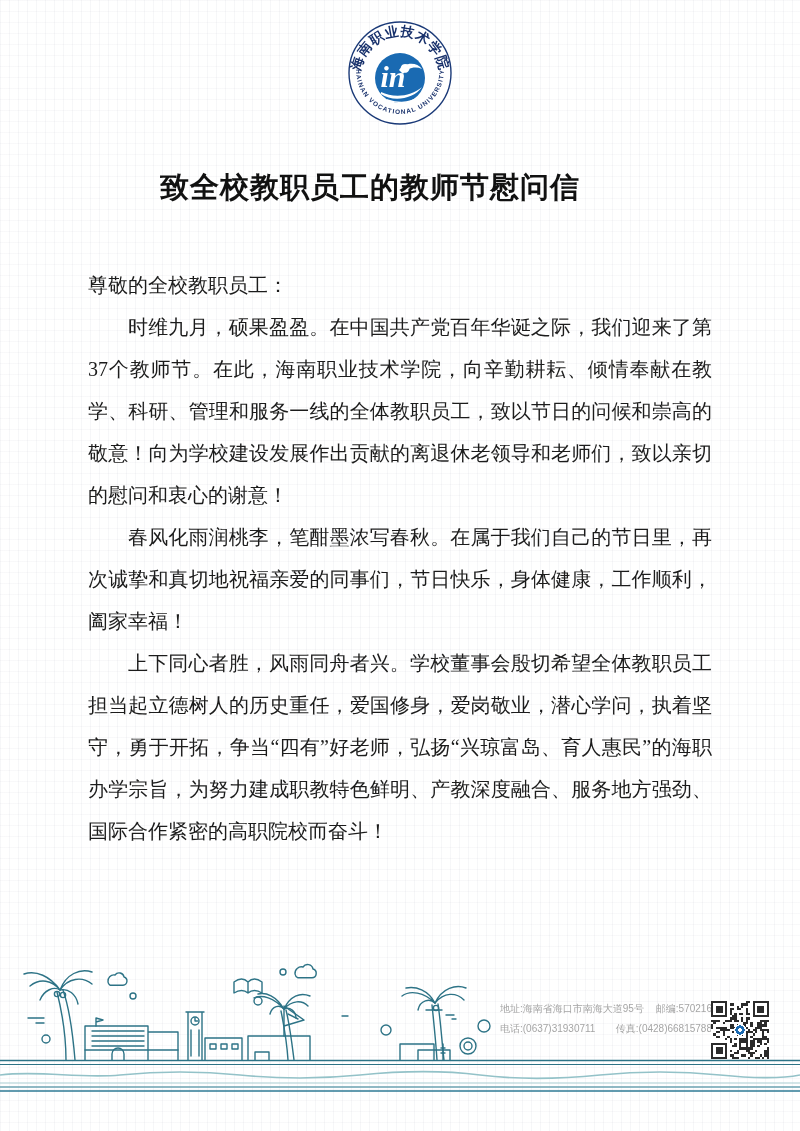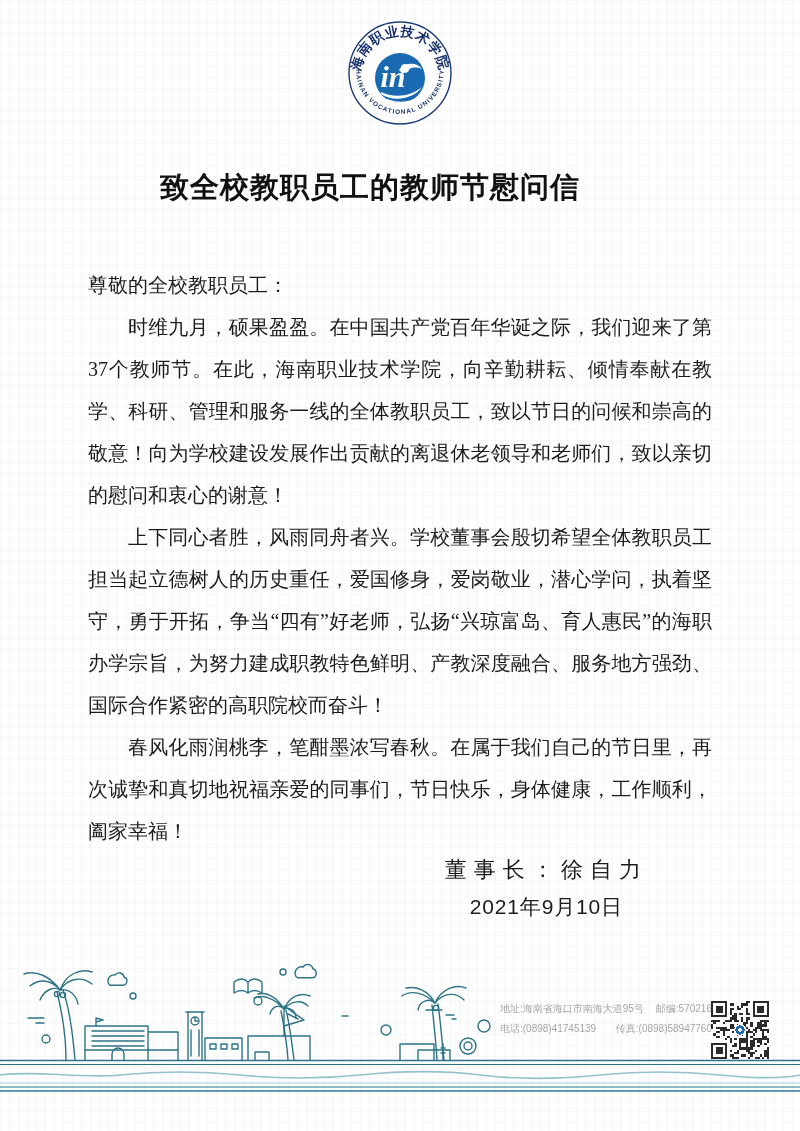"上下同心者胜，风雨同舟者兴。学校董事会殷切希望全体教职员工担当起立德树人的历史重" p { order: before "春风化雨润桃李，笔酣墨浓写春秋。在属于我们自己的节日里，再次诚挚和真切地祝福亲爱" -> after "春风化雨润桃李，笔酣墨浓写春秋。在属于我们自己的节日里，再次诚挚和真切地祝福亲爱" }
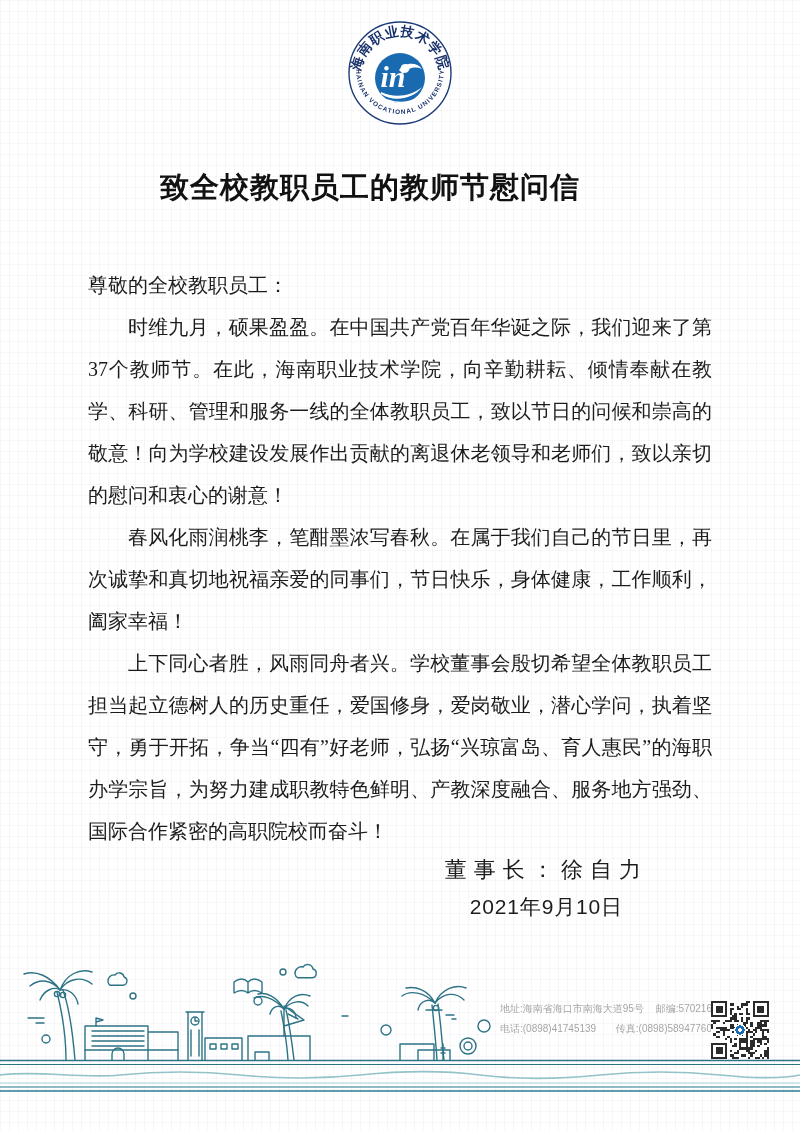"董事长：徐自力" div.sign { html: <div> <div>董事长：徐自力</div> <div>2021年9月10日</div> </div> -> none }
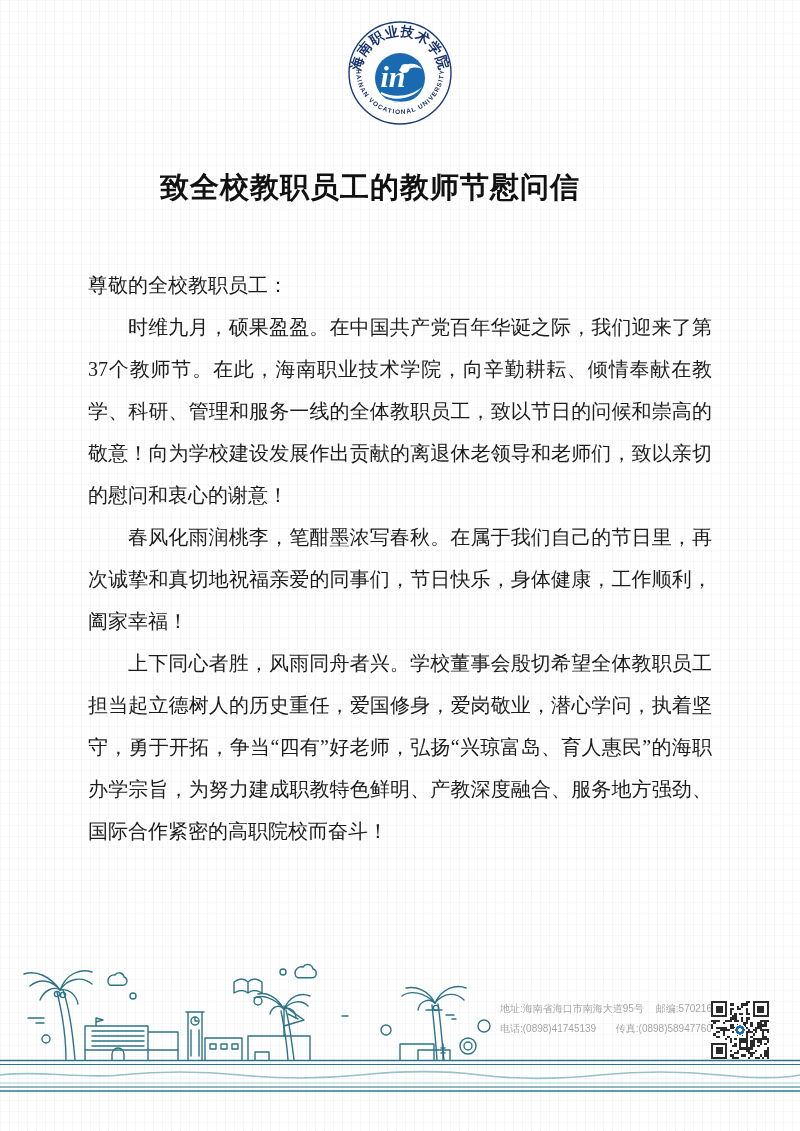"电话:(0898)41745139" span { text: 0898)41745139 -> 0637)31930711 }
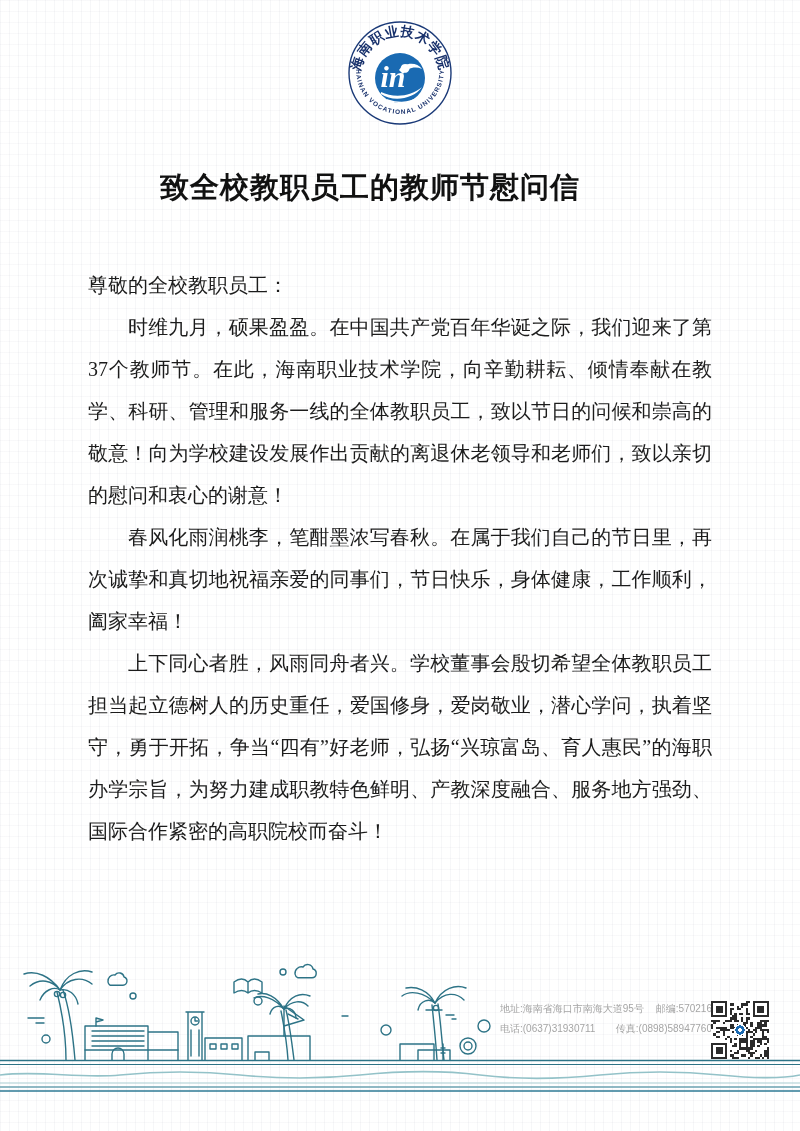"传真:(0898)58947760" span { text: 0898)58947760 -> 0428)66815788 }
